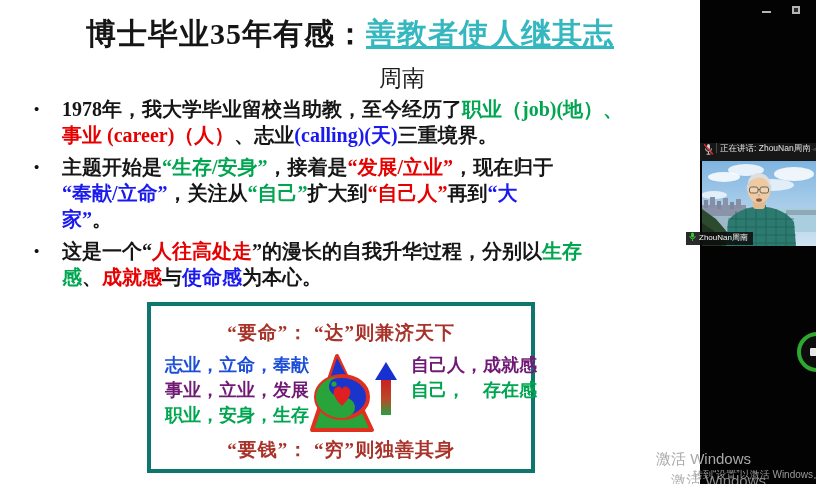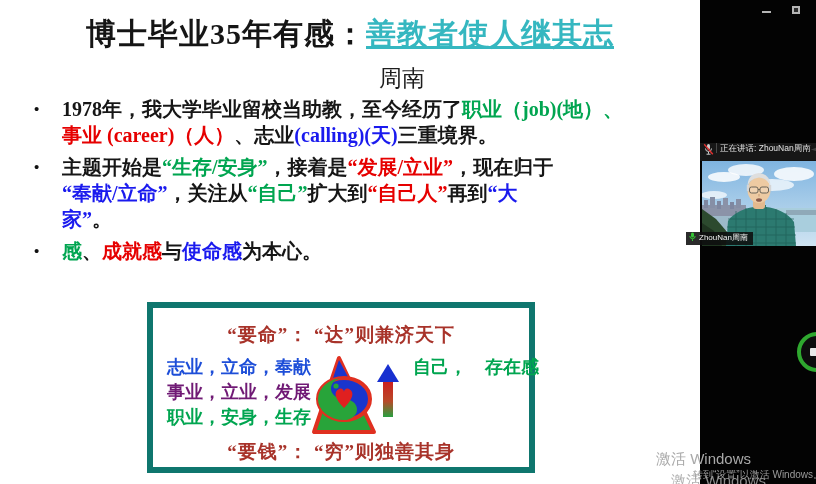"这是一个“人往高处走”的漫长的自我升华过程，分别以生存" div.bline { html: none -> <div><span>这是一个“</span><span>人往高处走</span><span>”的漫长的自我升华过程，分别以</span><span>生存</span></div> }
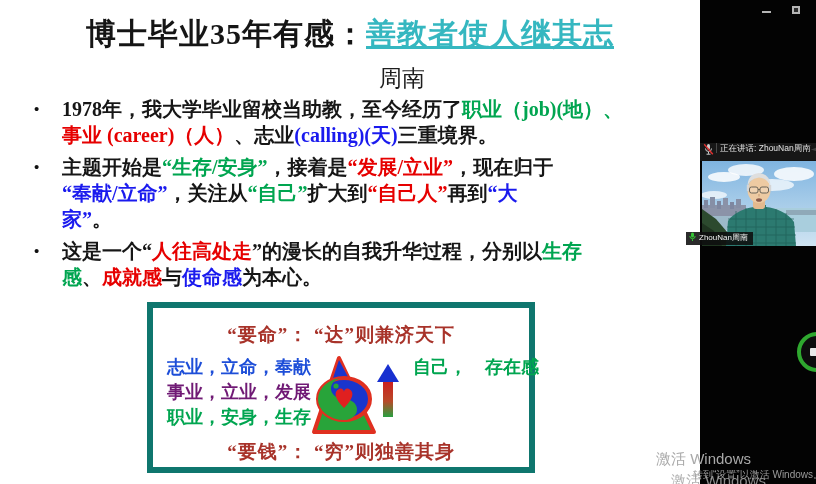"“要命”： “达”则兼济天下" .diagram { border: 6px solid #0f766e -> 4px solid #0f766e }
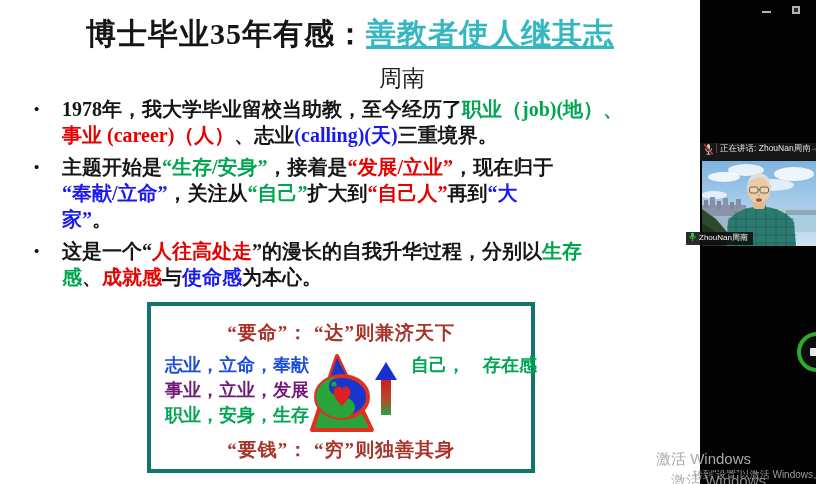"自己人，成就感" div.row-r { html: none -> <div>自己人，成就感</div> }
